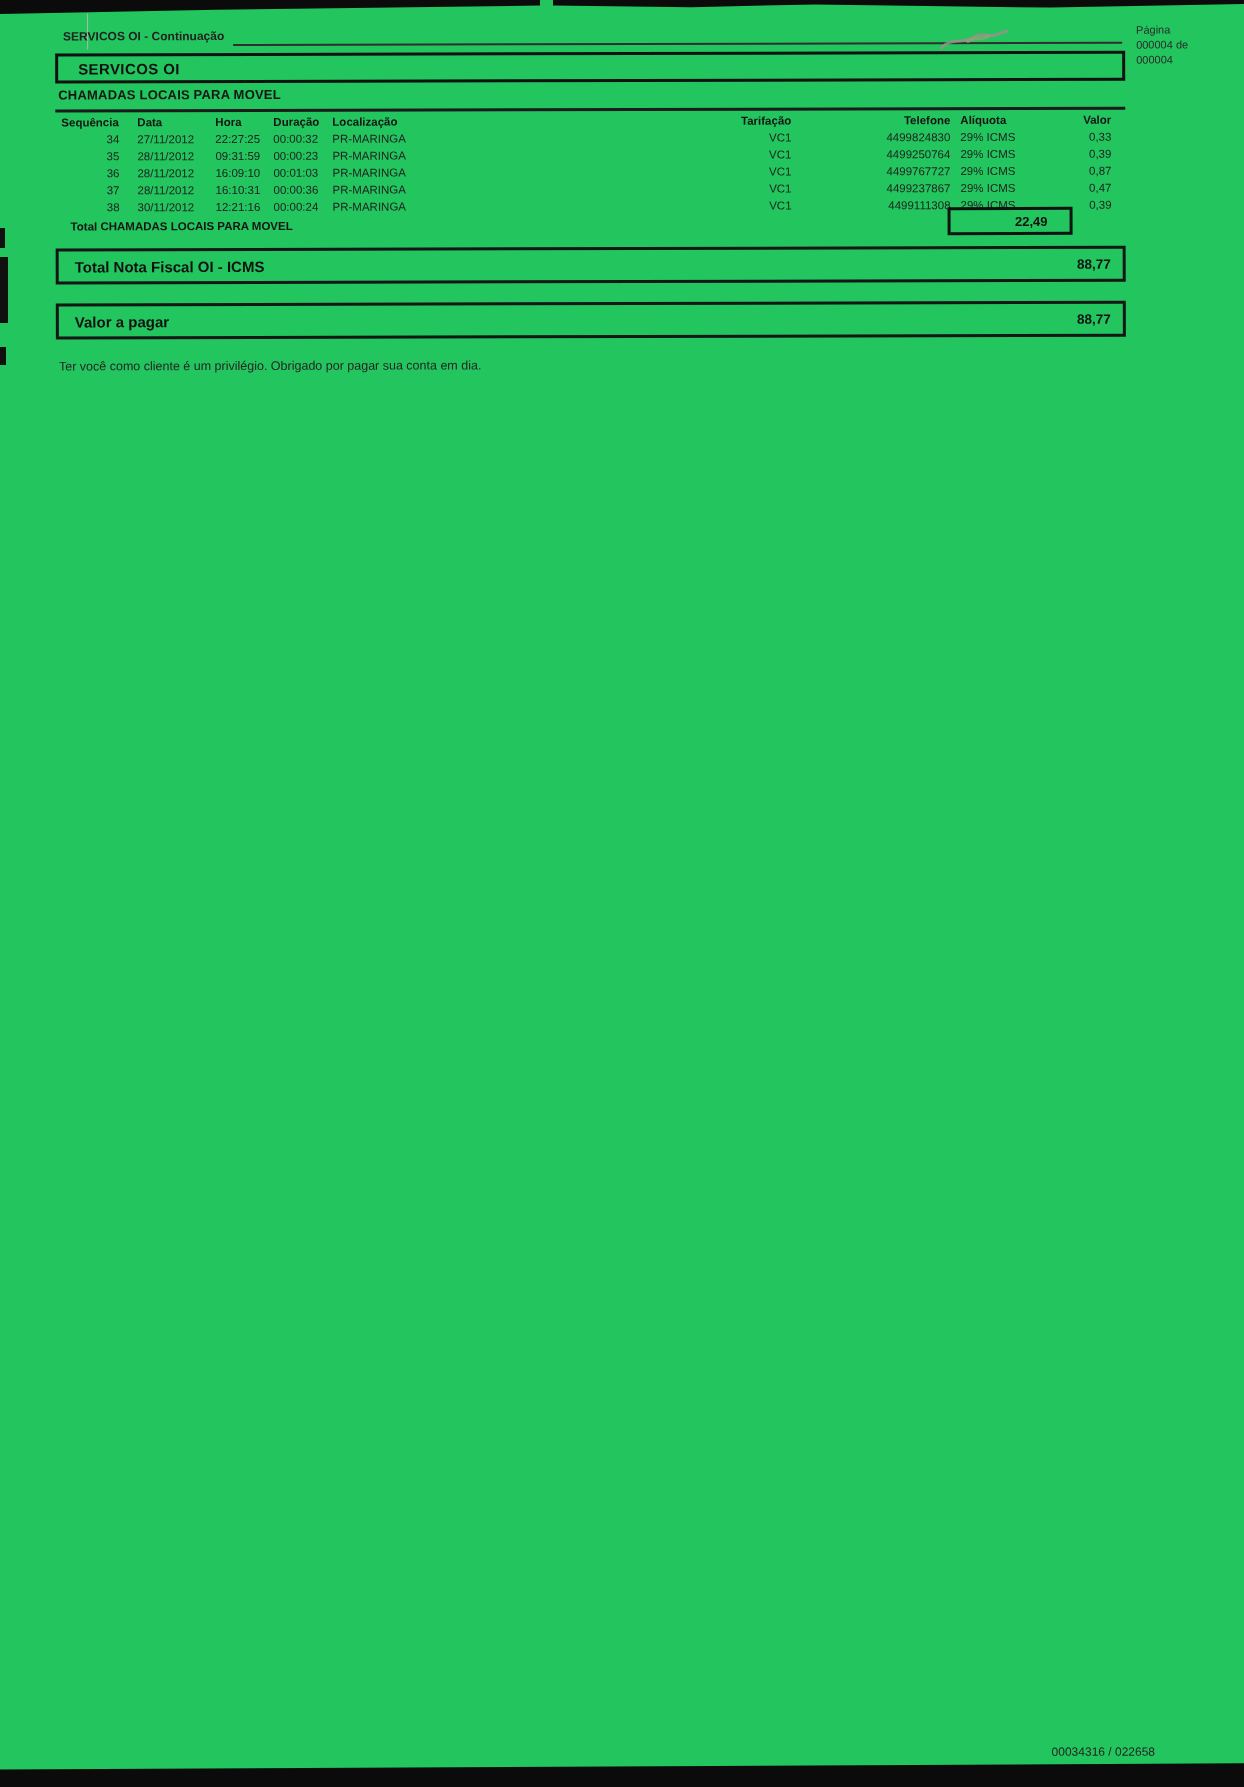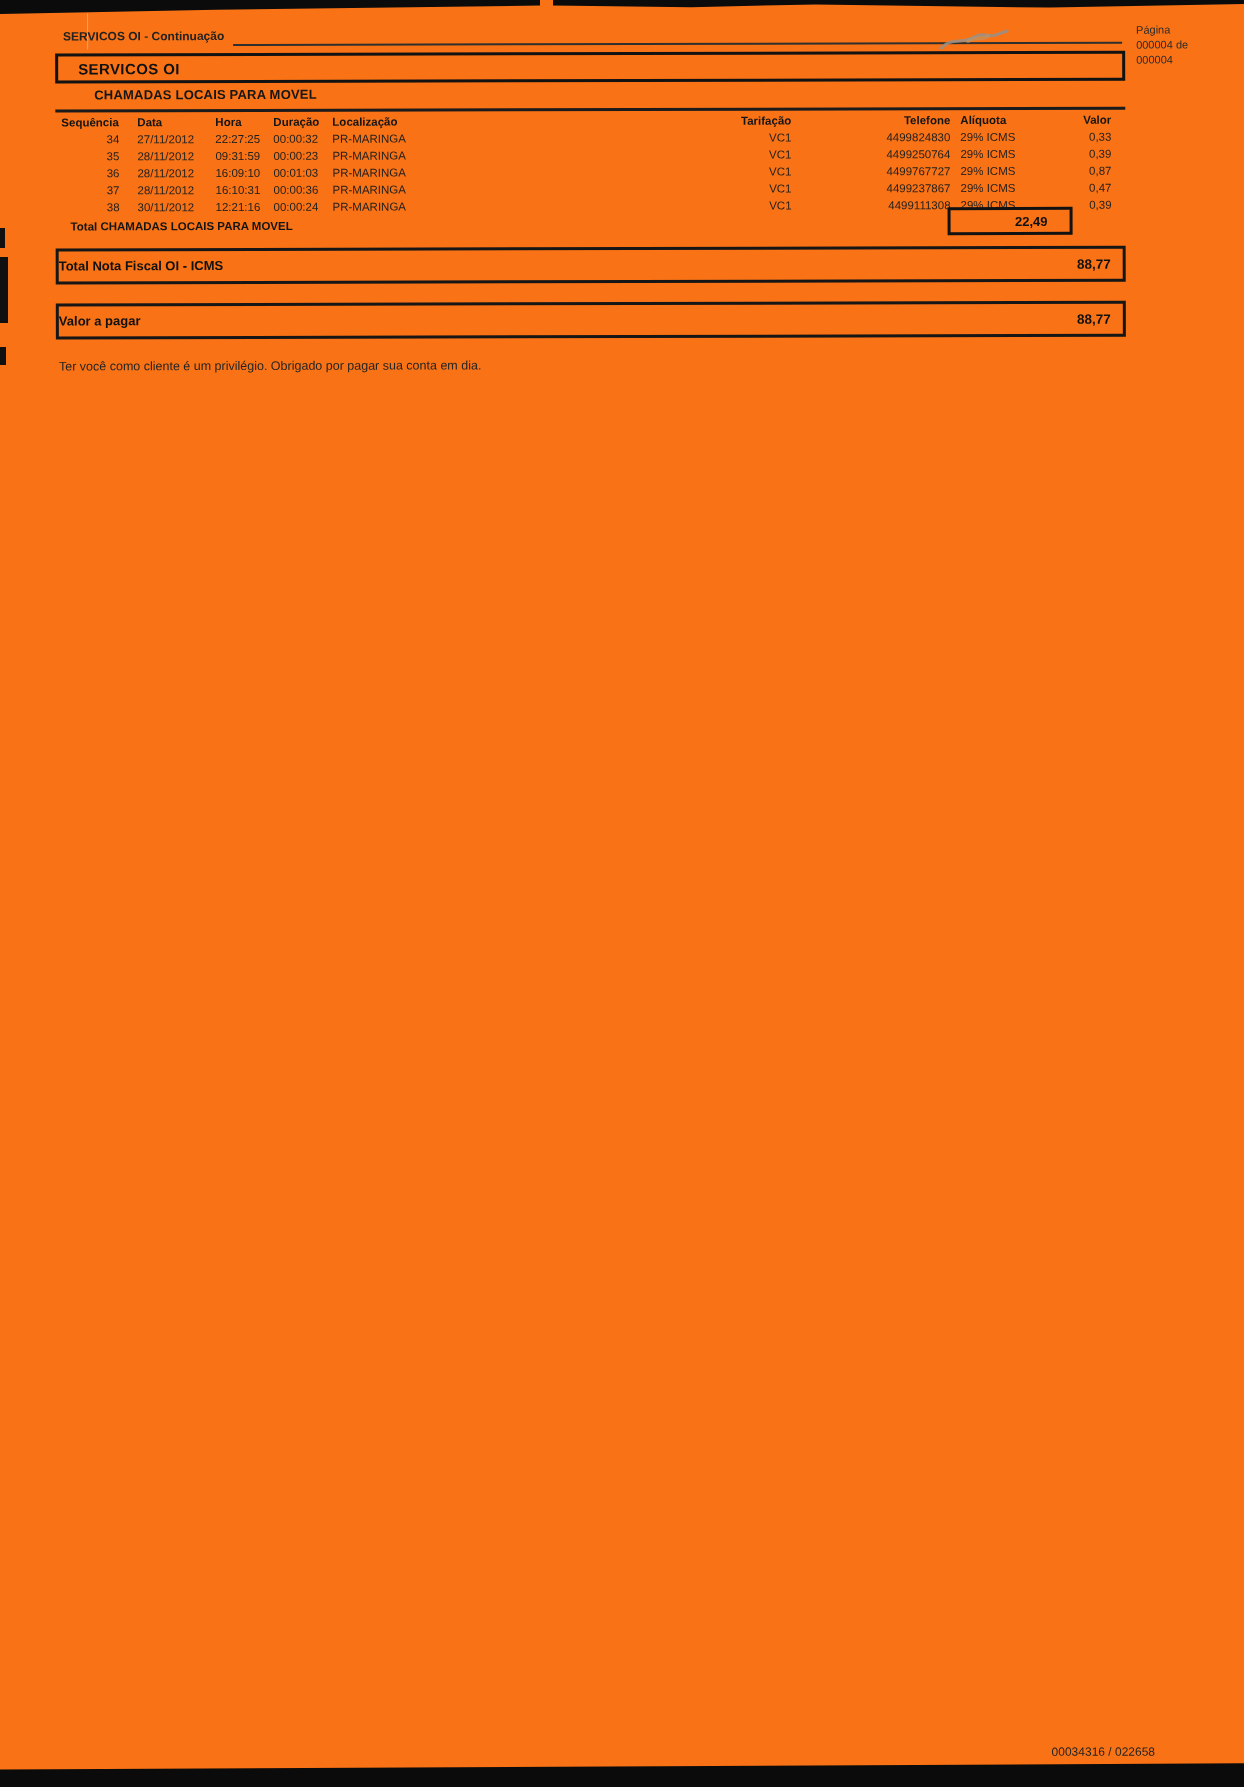"SERVICOS OI - Continuação" .paper { background: #f97316 -> #22c55e }
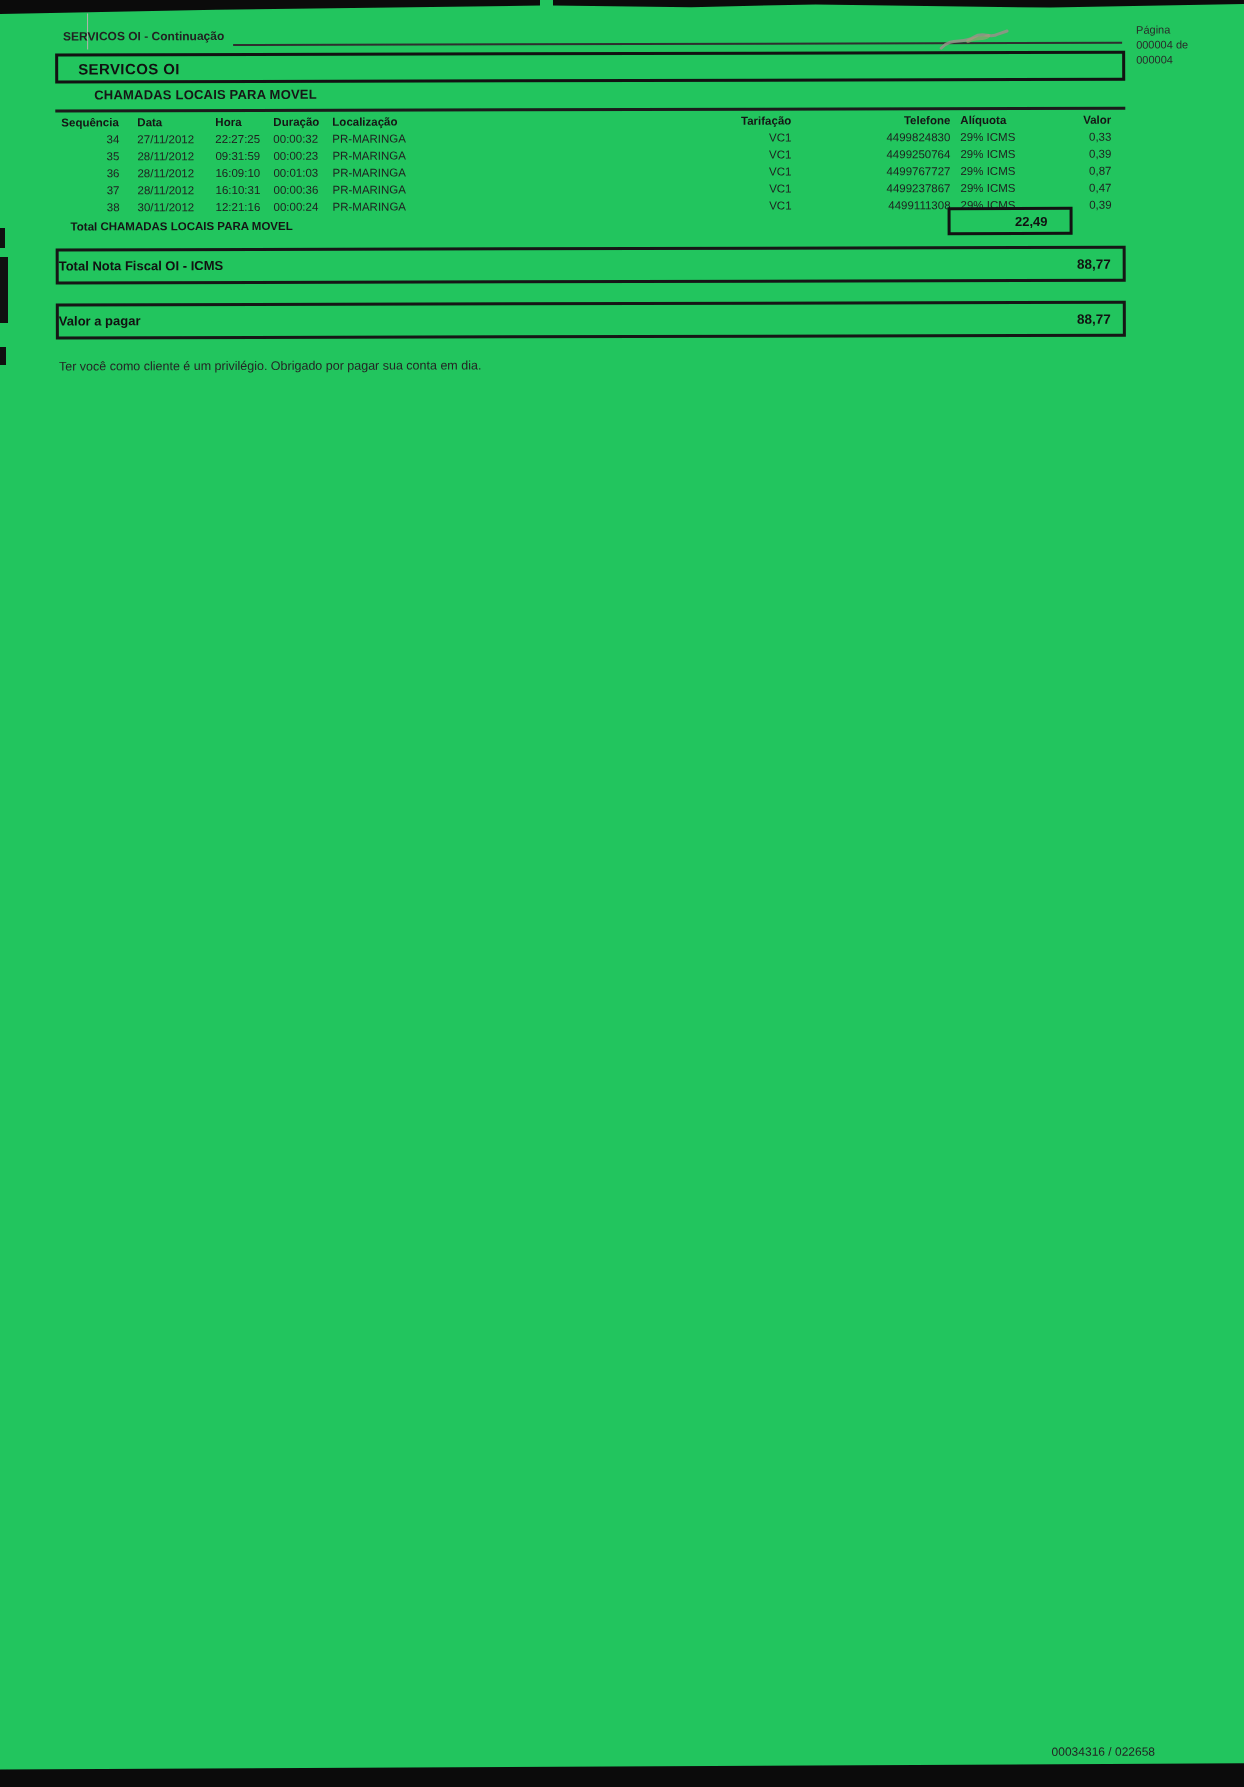"CHAMADAS LOCAIS PARA MOVEL" .subtitle { margin-left: 36px -> none }
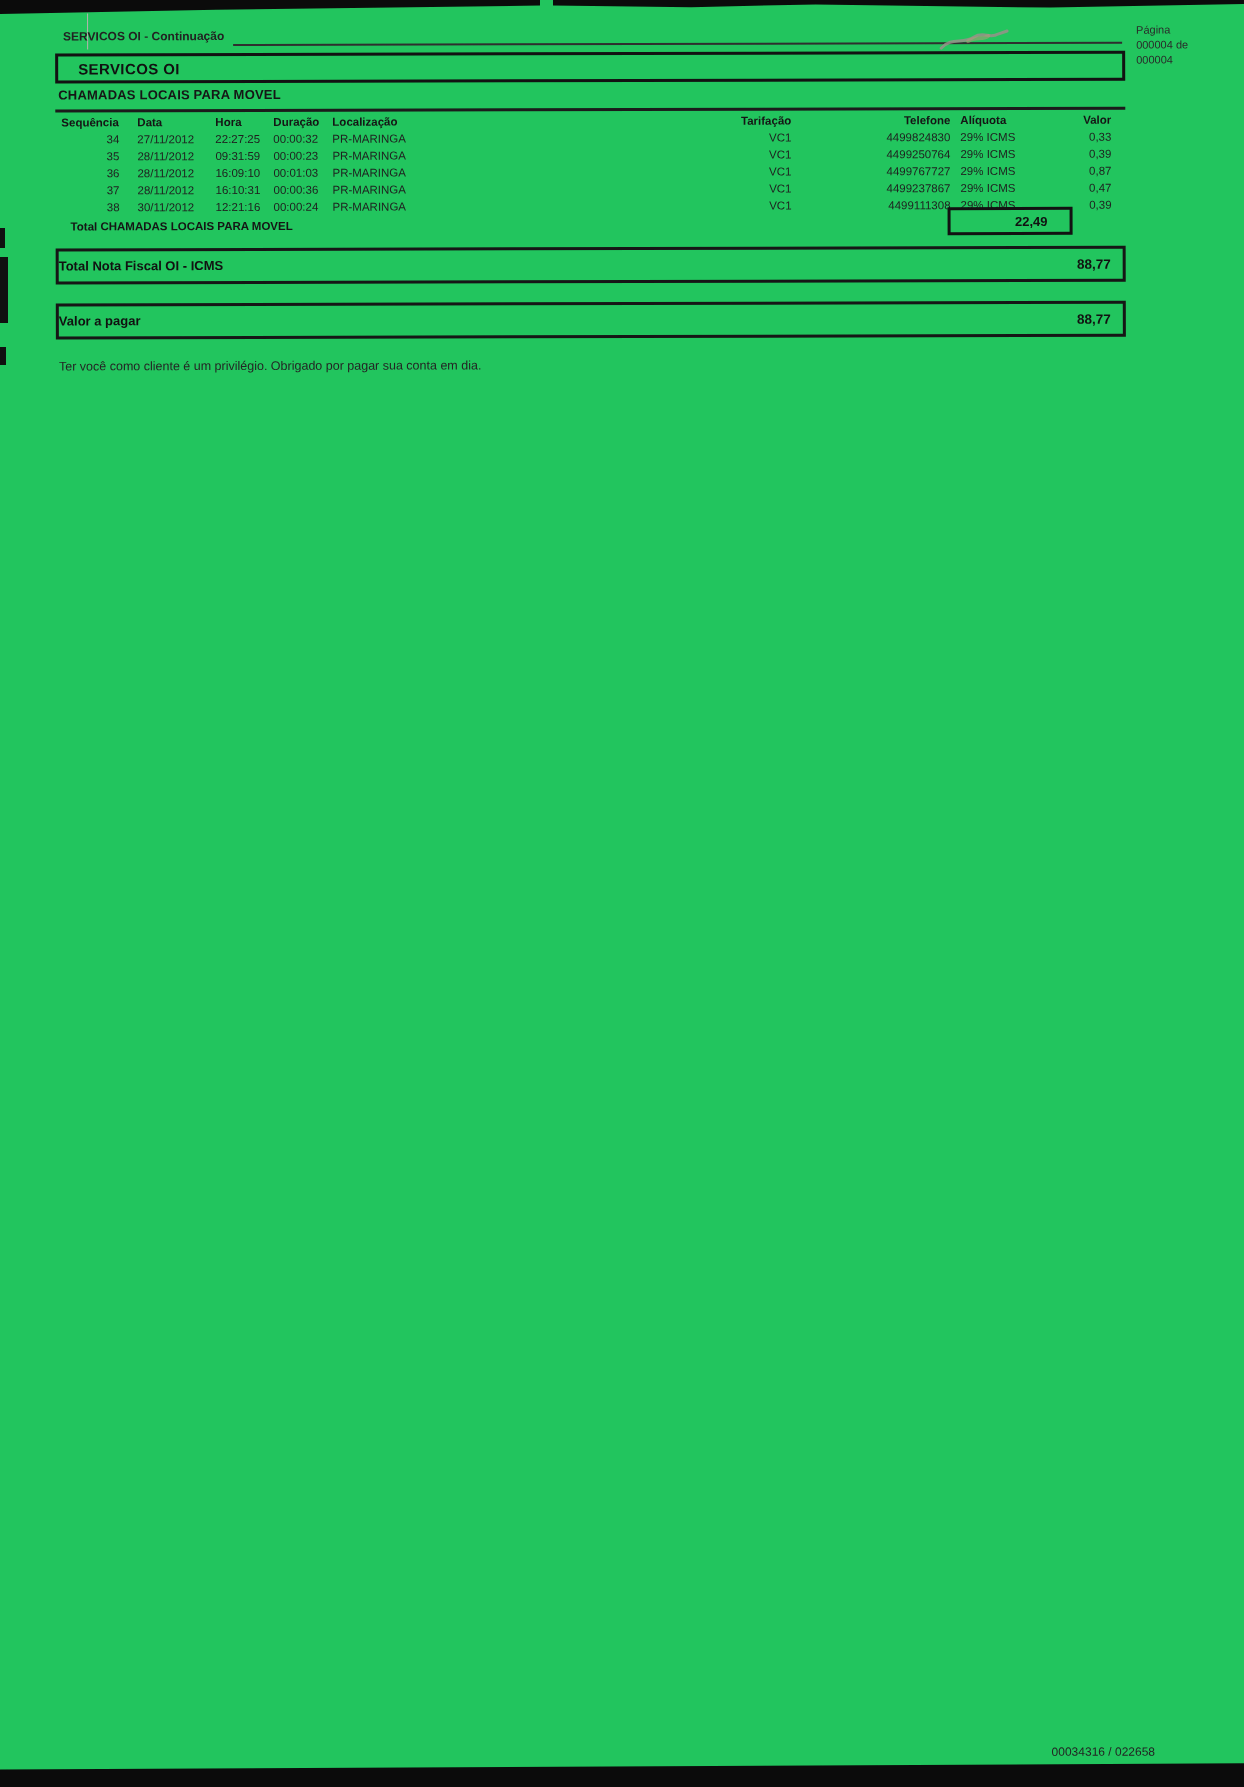"Total Nota Fiscal OI -" .sum-box .label { font-size: 13px -> 15px; left: 0 -> 16px }
